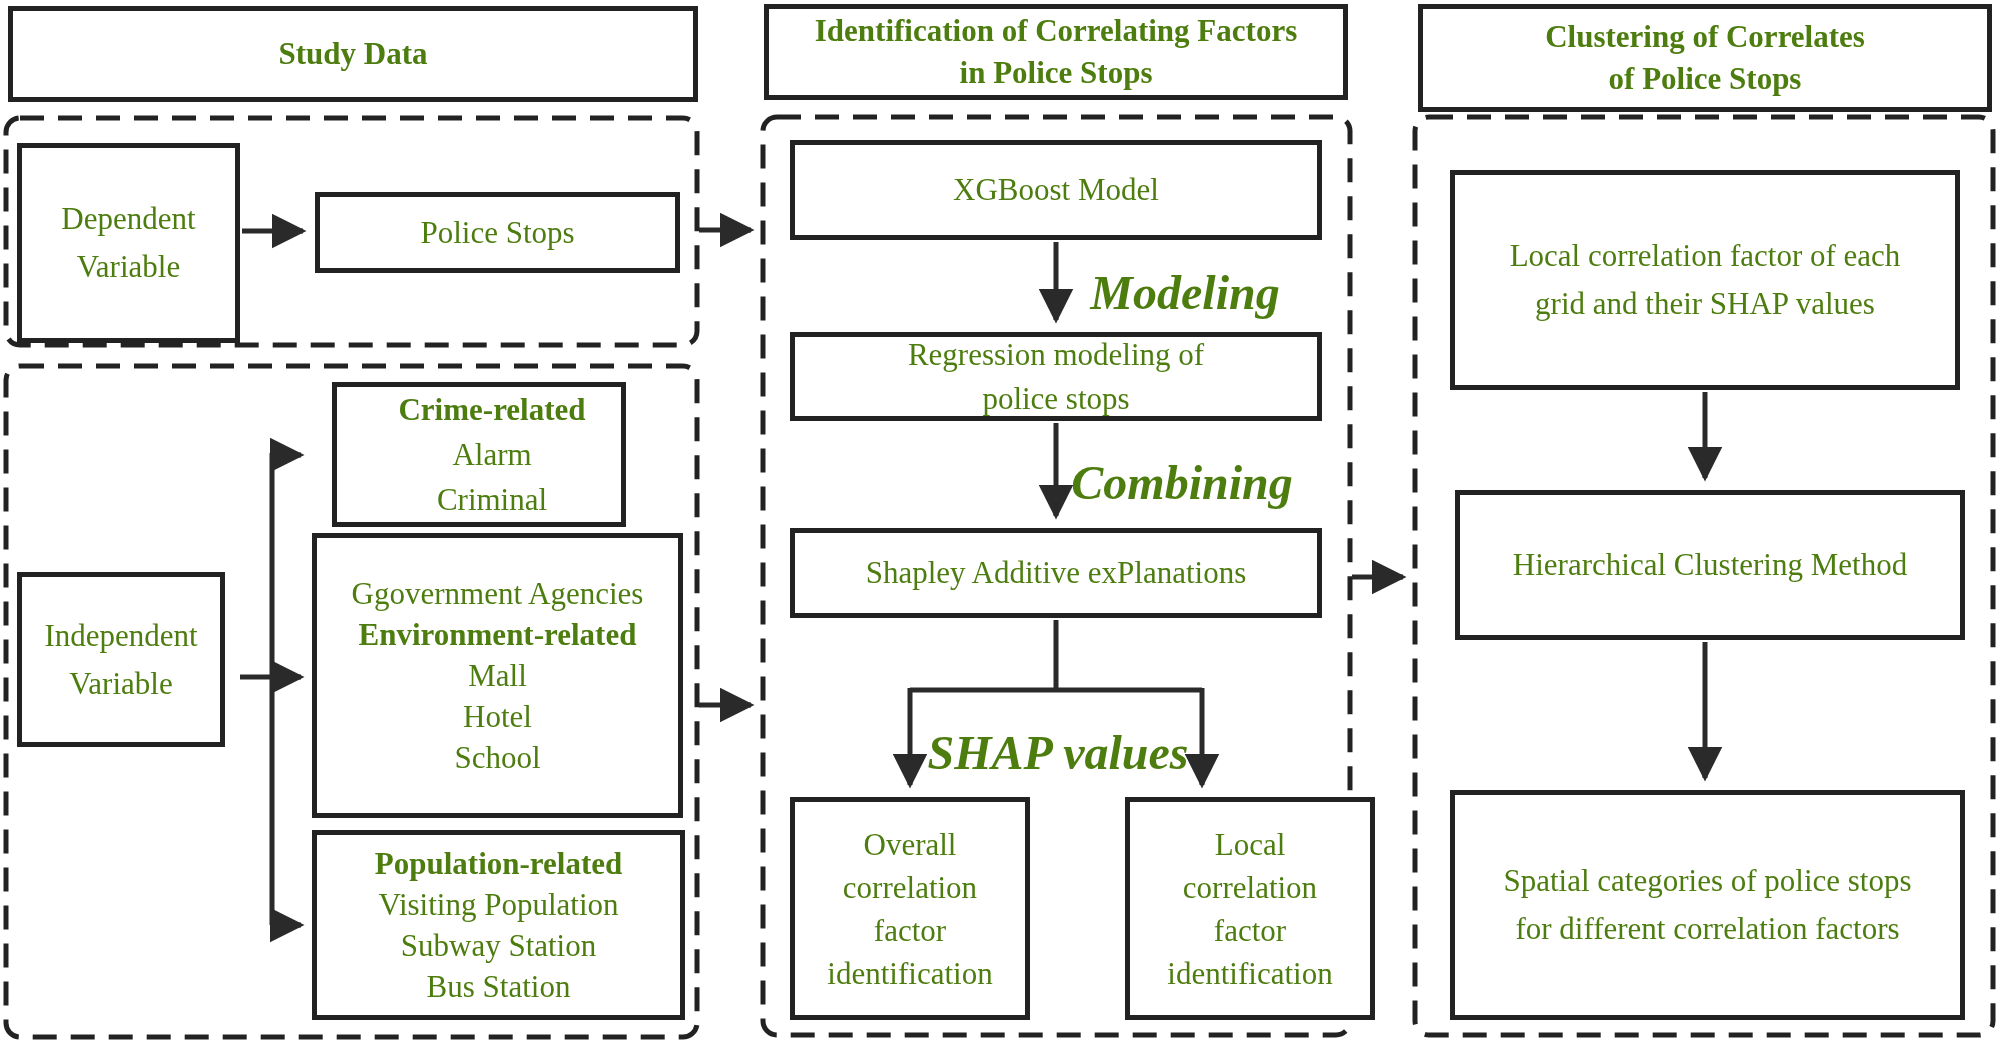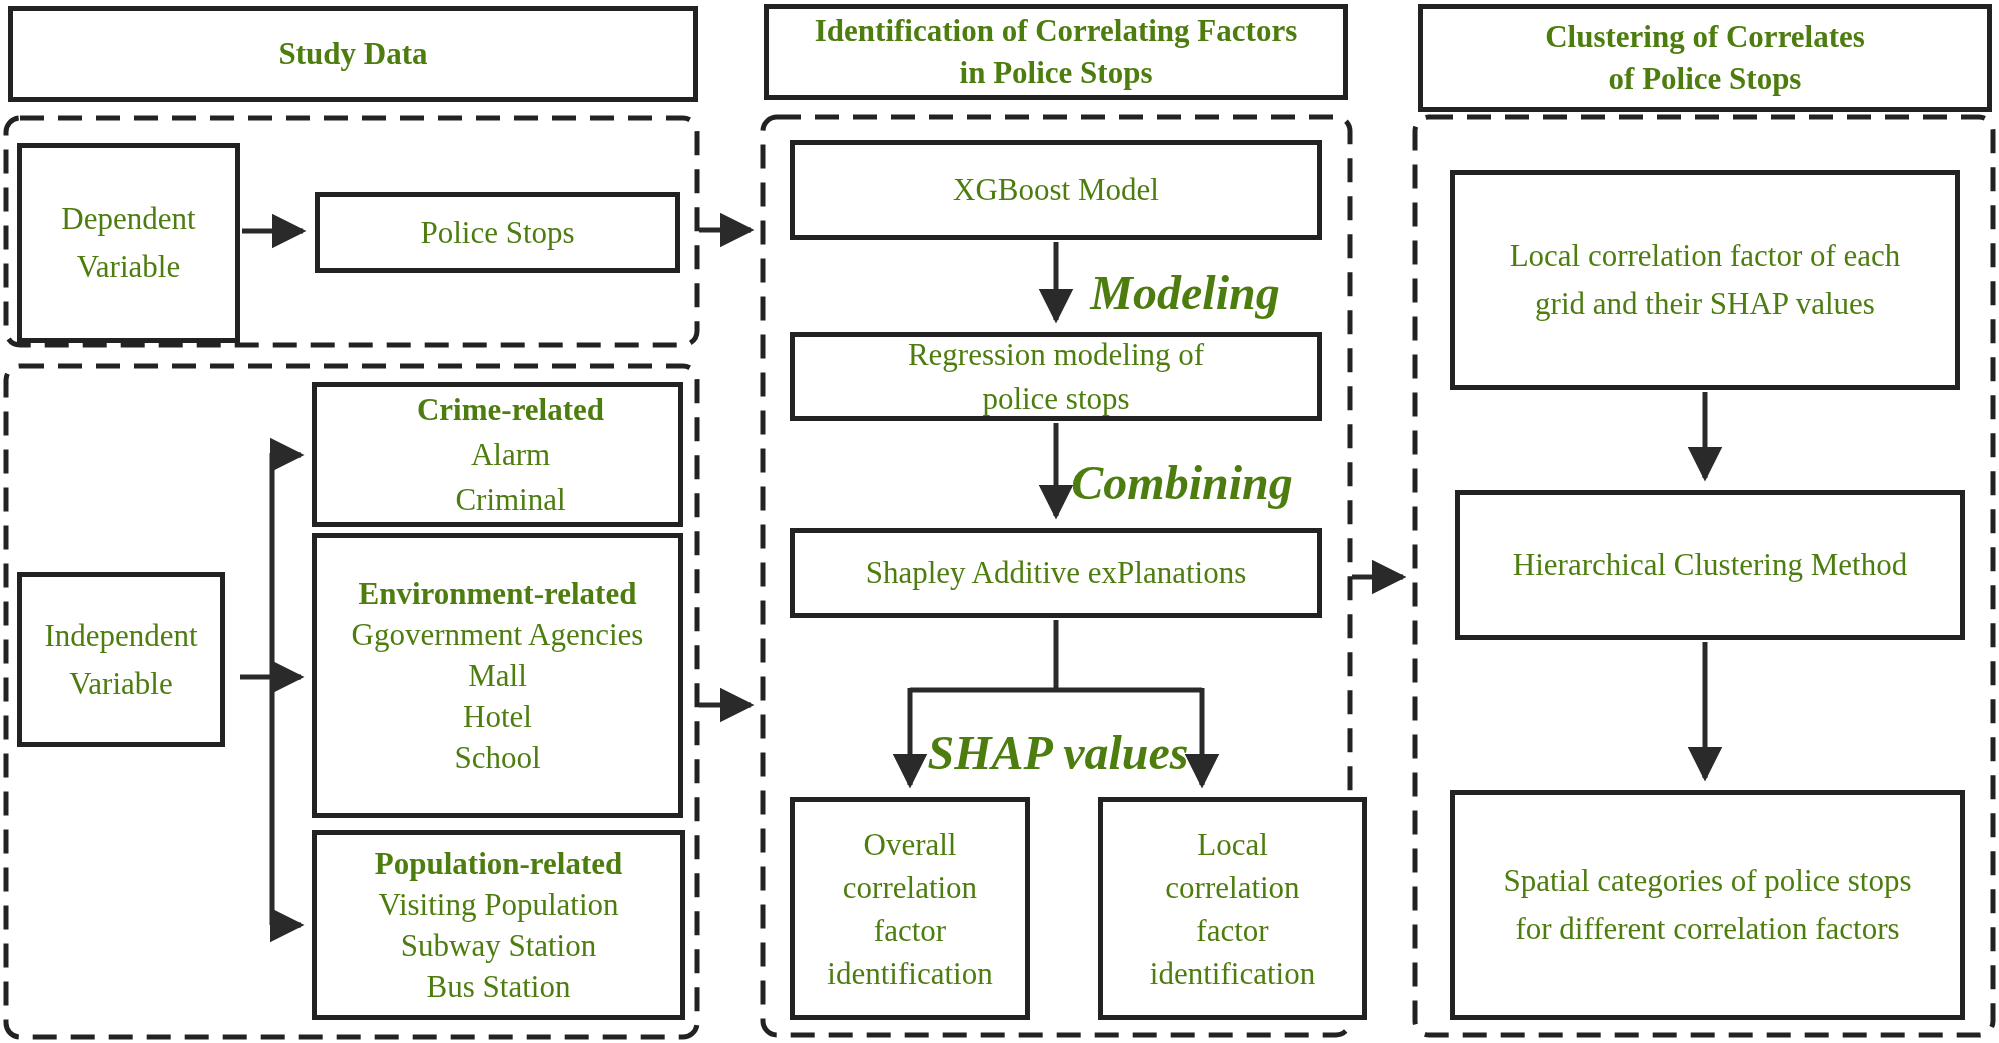"Crime-related" div.box { left: 312px -> 332px; width: 371px -> 294px }
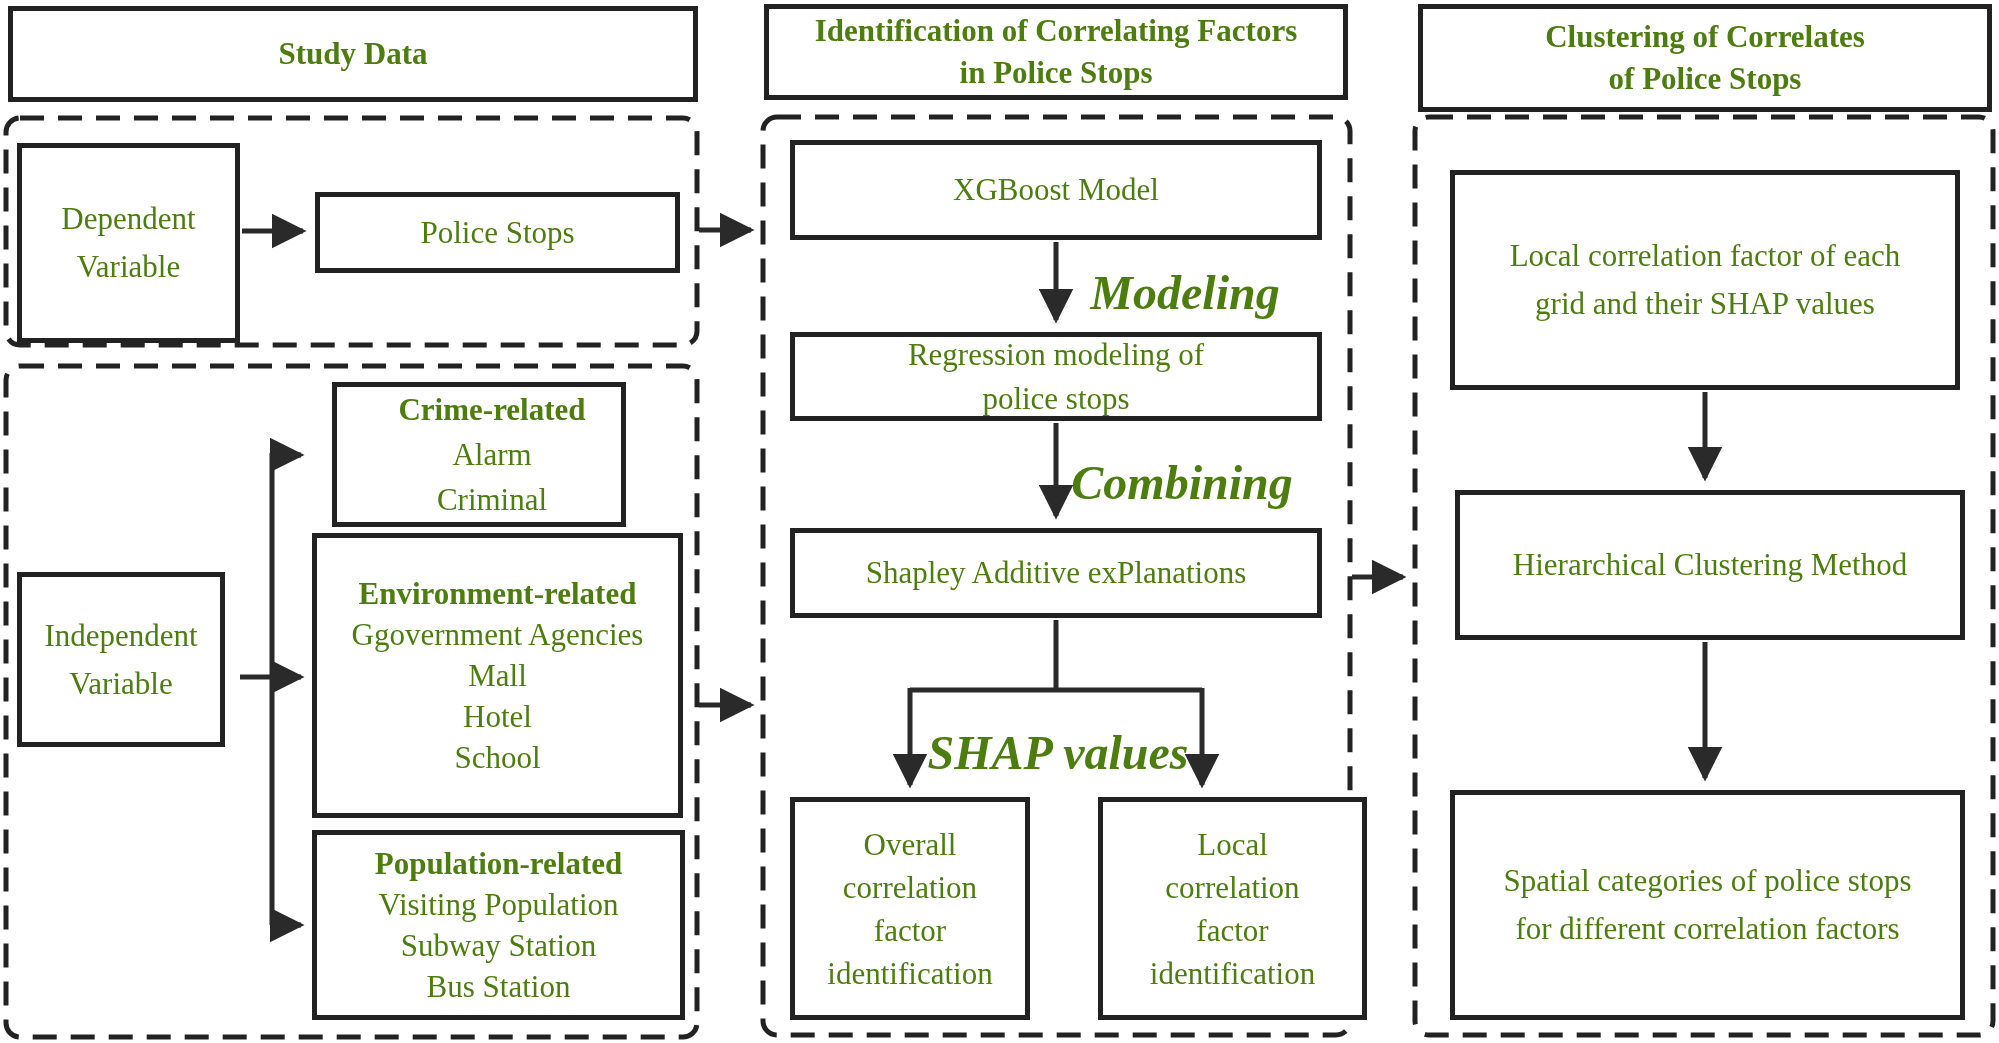"Environment-related" div.ln { order: before "Ggovernment Agencies" -> after "Ggovernment Agencies" }
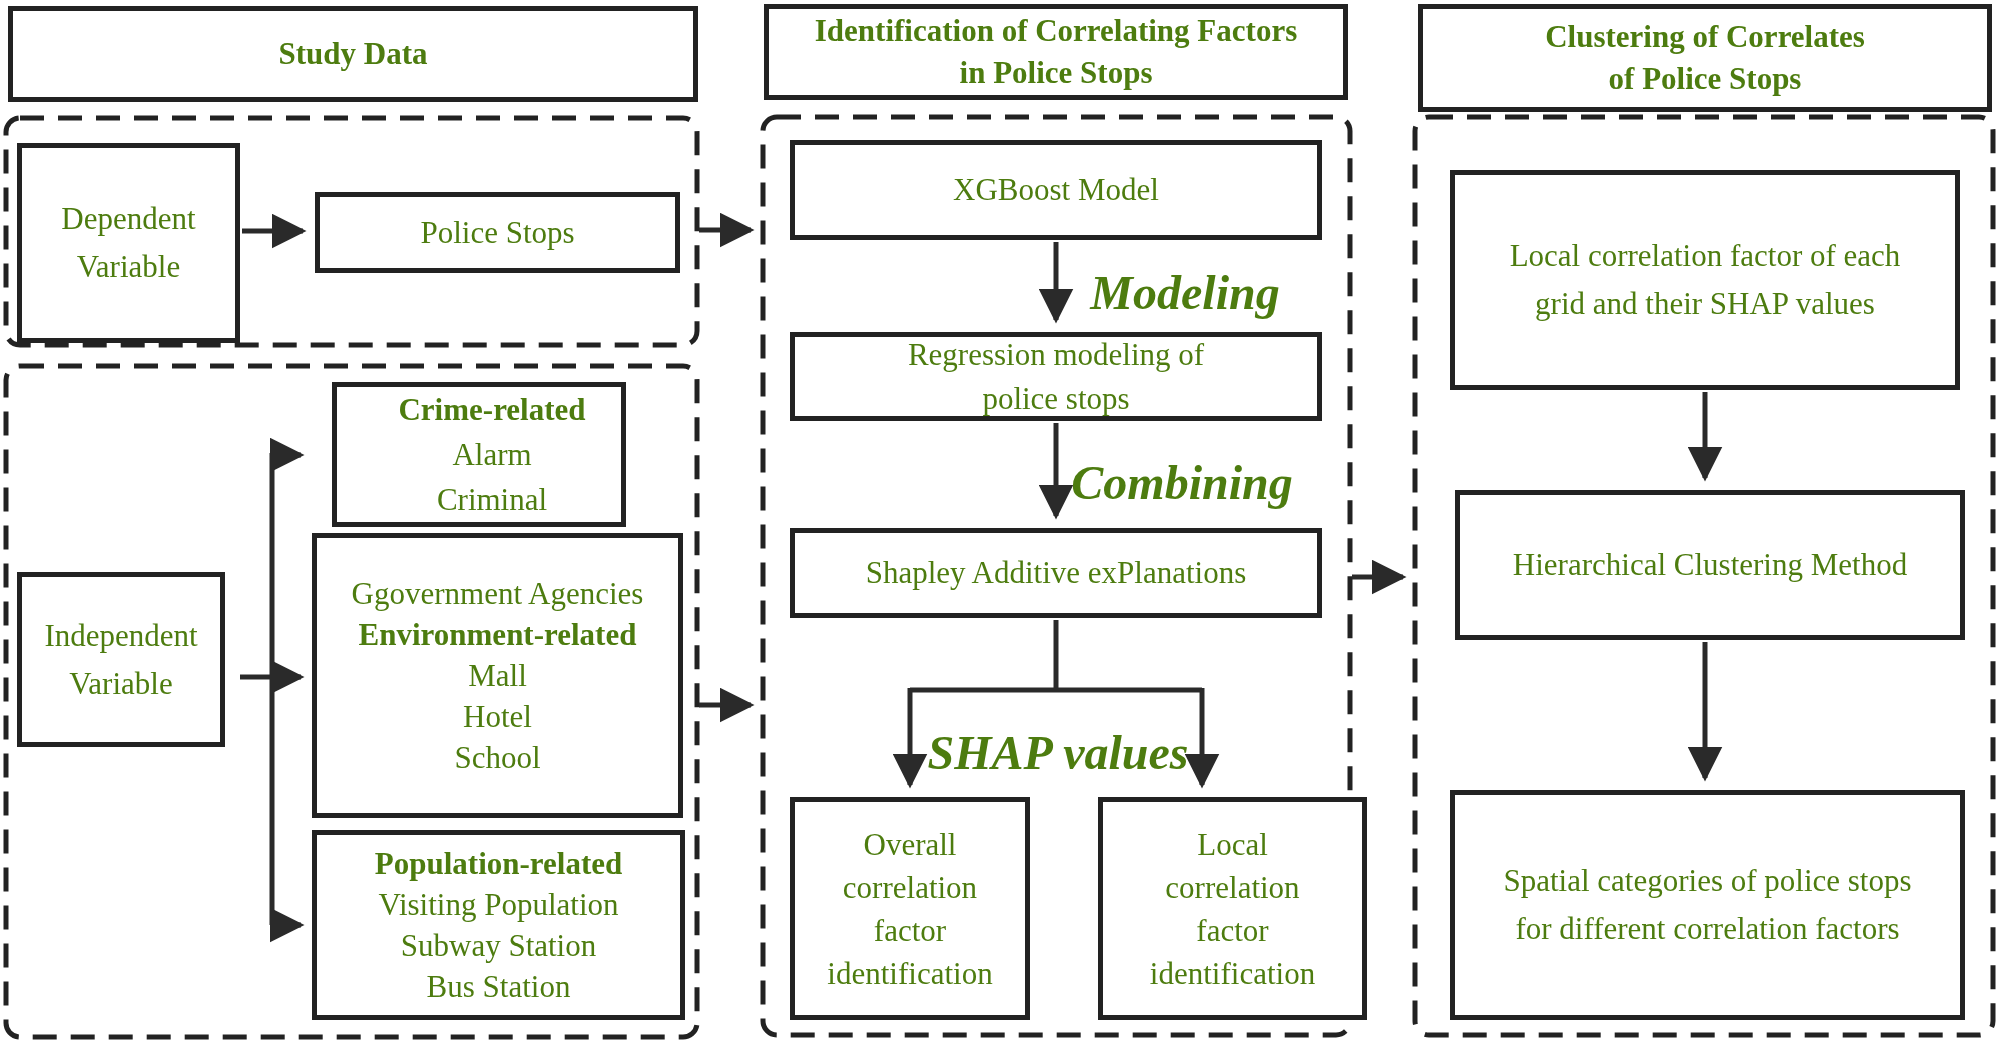"Local" div.box { left: 1098px -> 1125px; width: 269px -> 250px }
